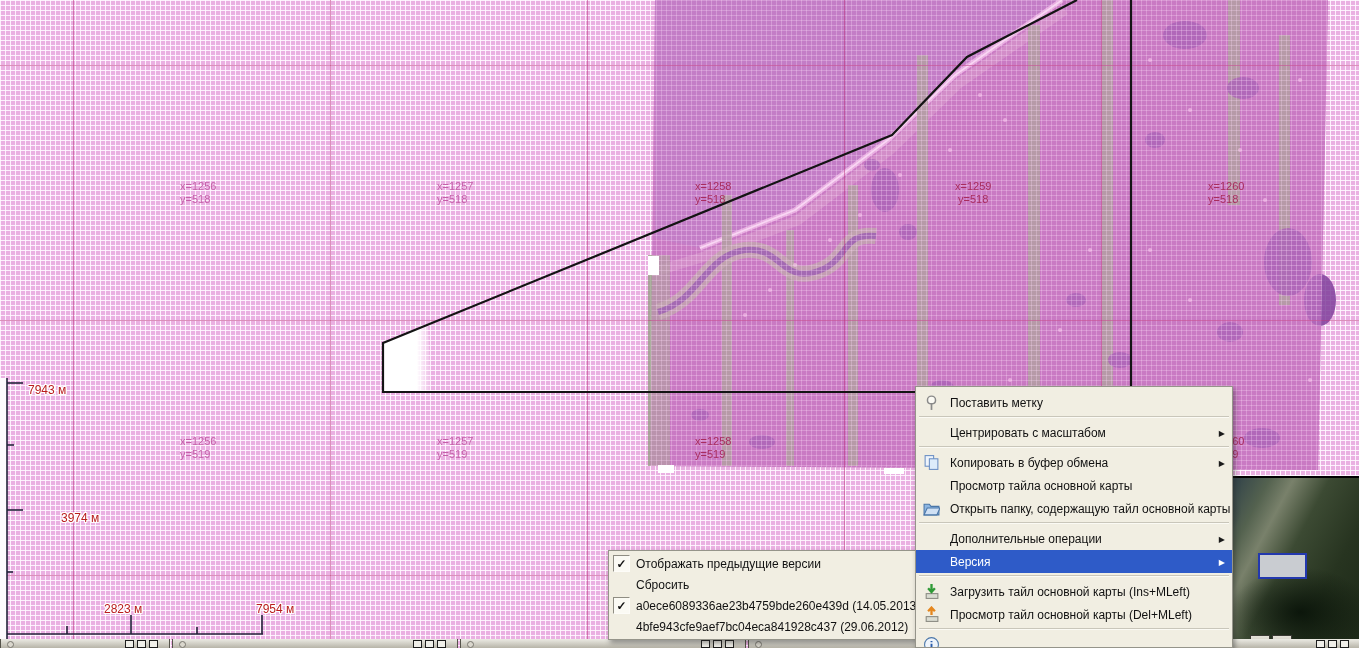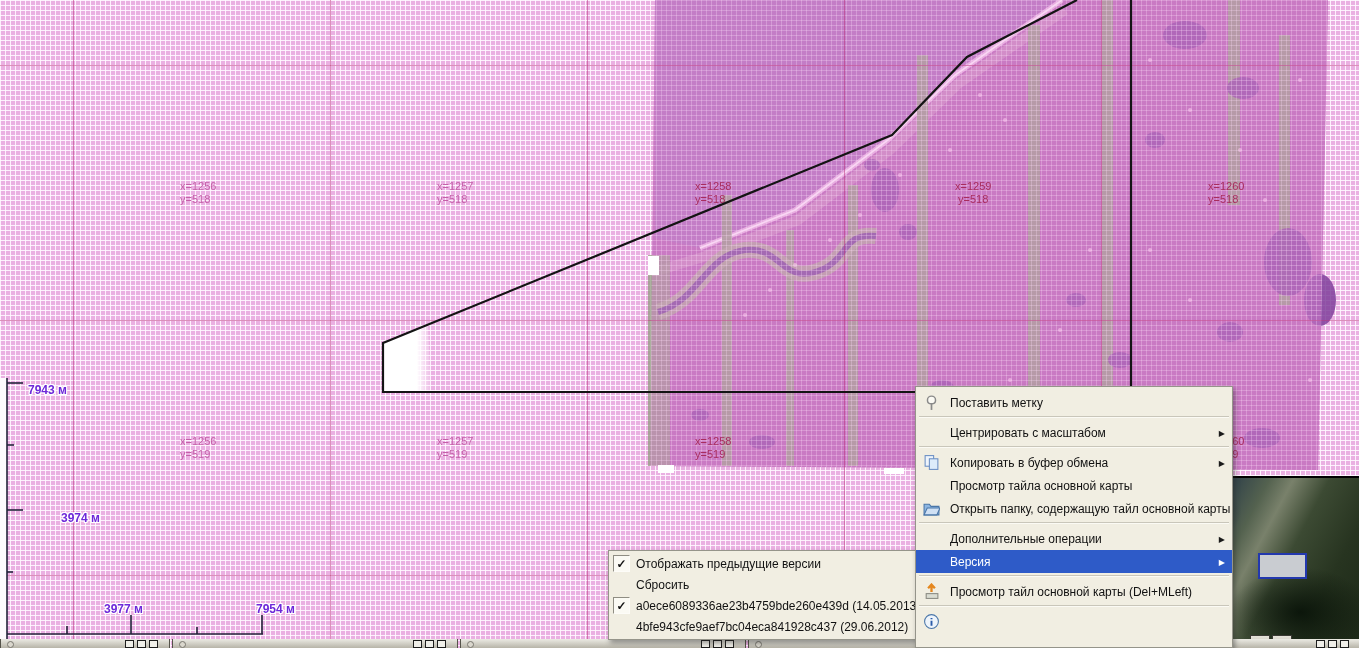"7943 м" .measure-label { color: #6d28d9 -> #b91c1c; font-weight: bold -> normal }
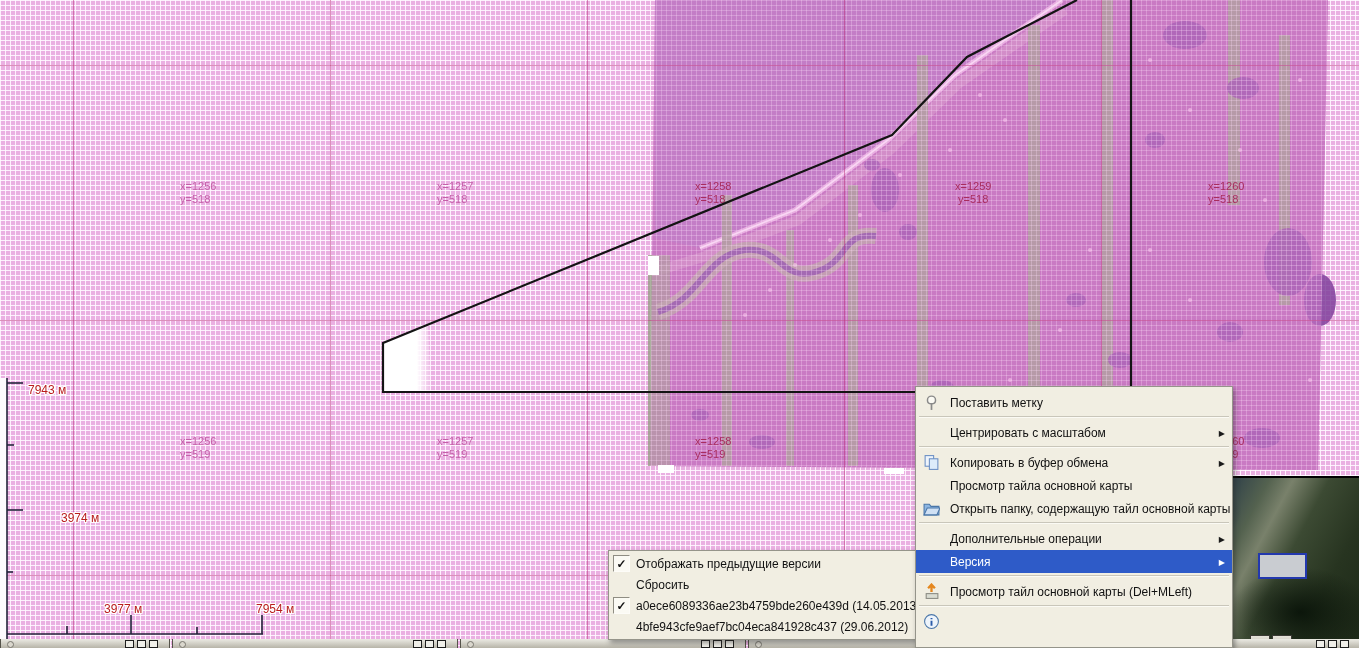"Загрузить тайл основной карты" div.menu-item { html: none -> <div> <span> <svg> <rect></rect> <path></path> </svg> </span> <span>Загрузить тайл основной карты (Ins+MLeft)</span> </div> }
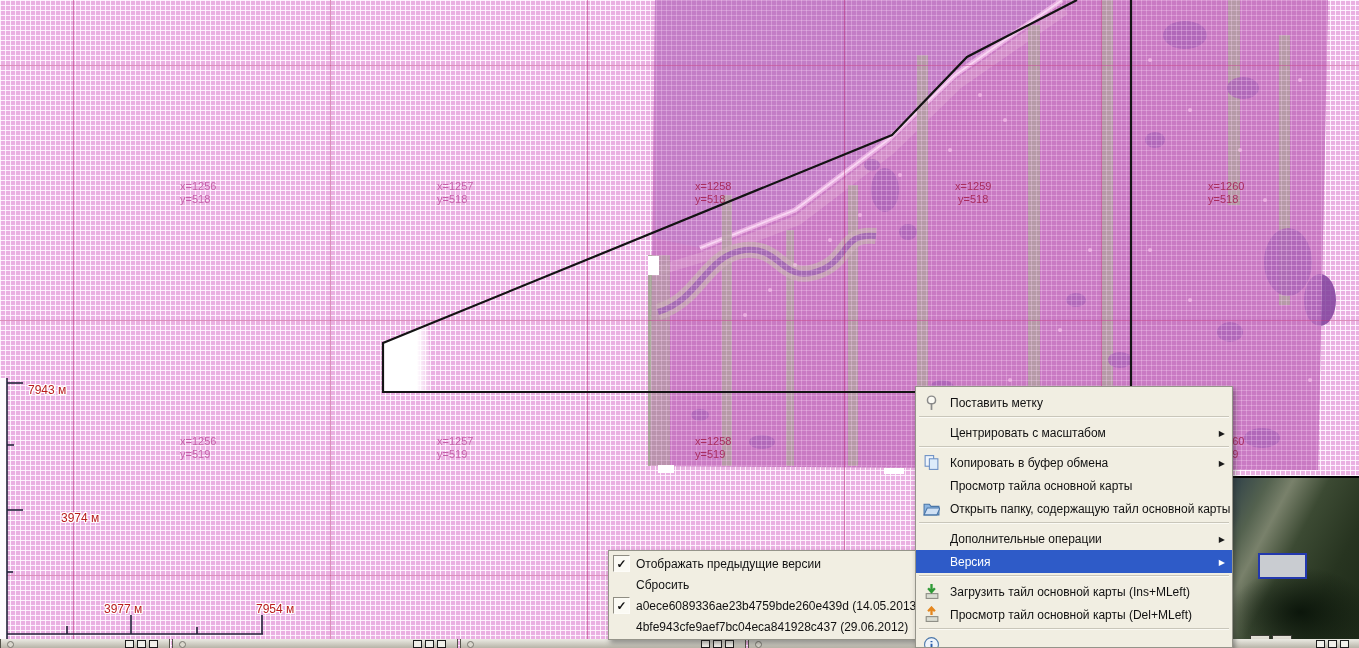"3977 м" div.measure-label { text: 3977 -> 2823 }
